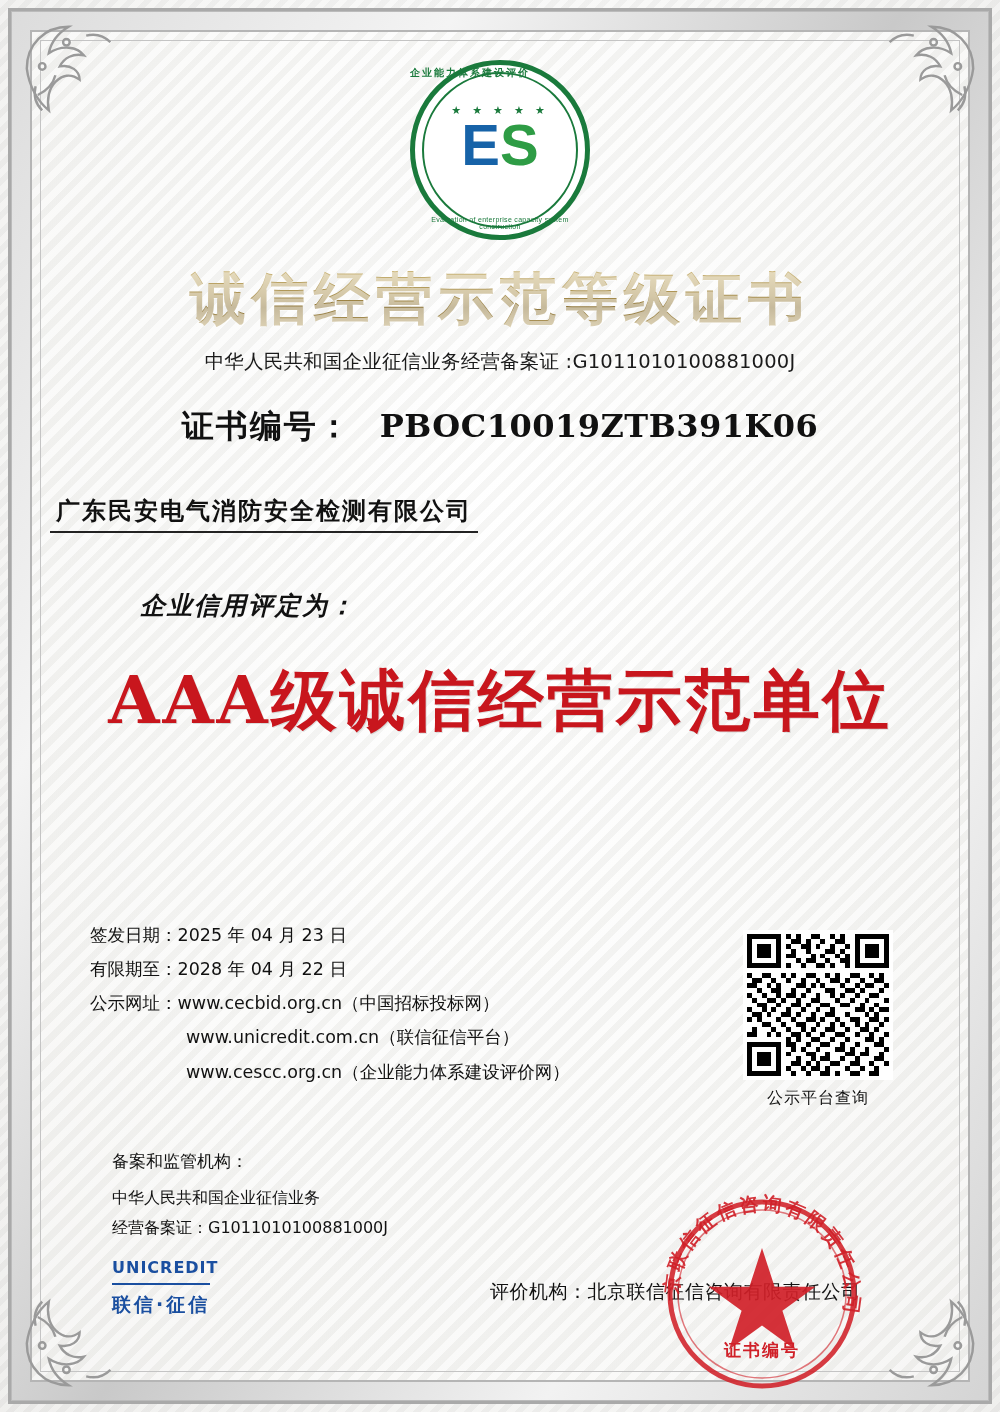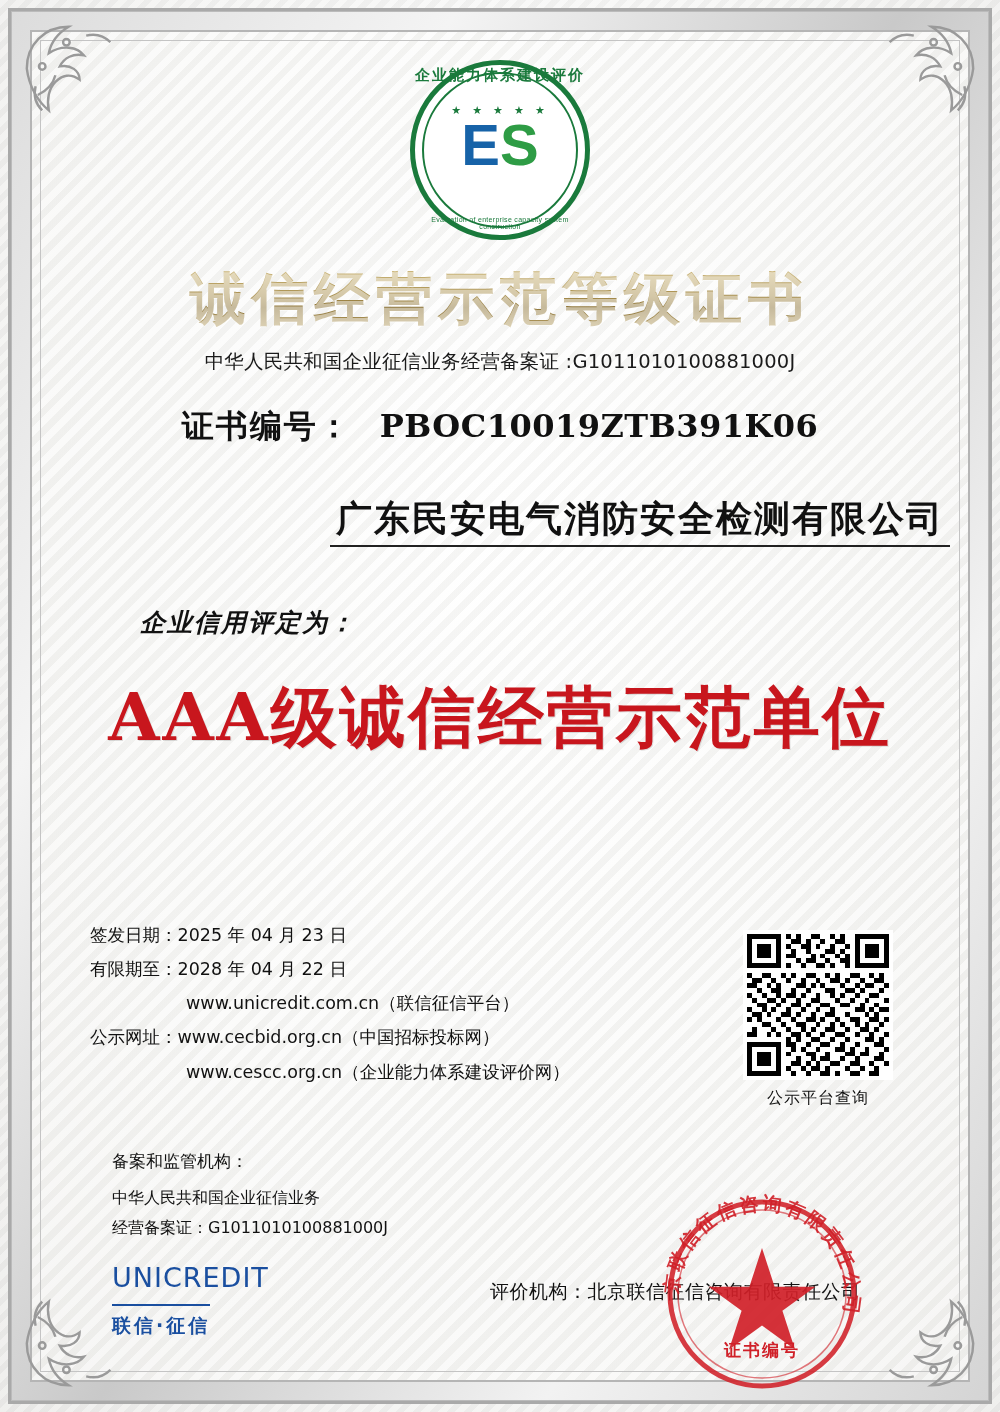"企业能力体系建设评价" .emblem .topTxt { font-size: 15px -> 10px; text-align: center -> left }
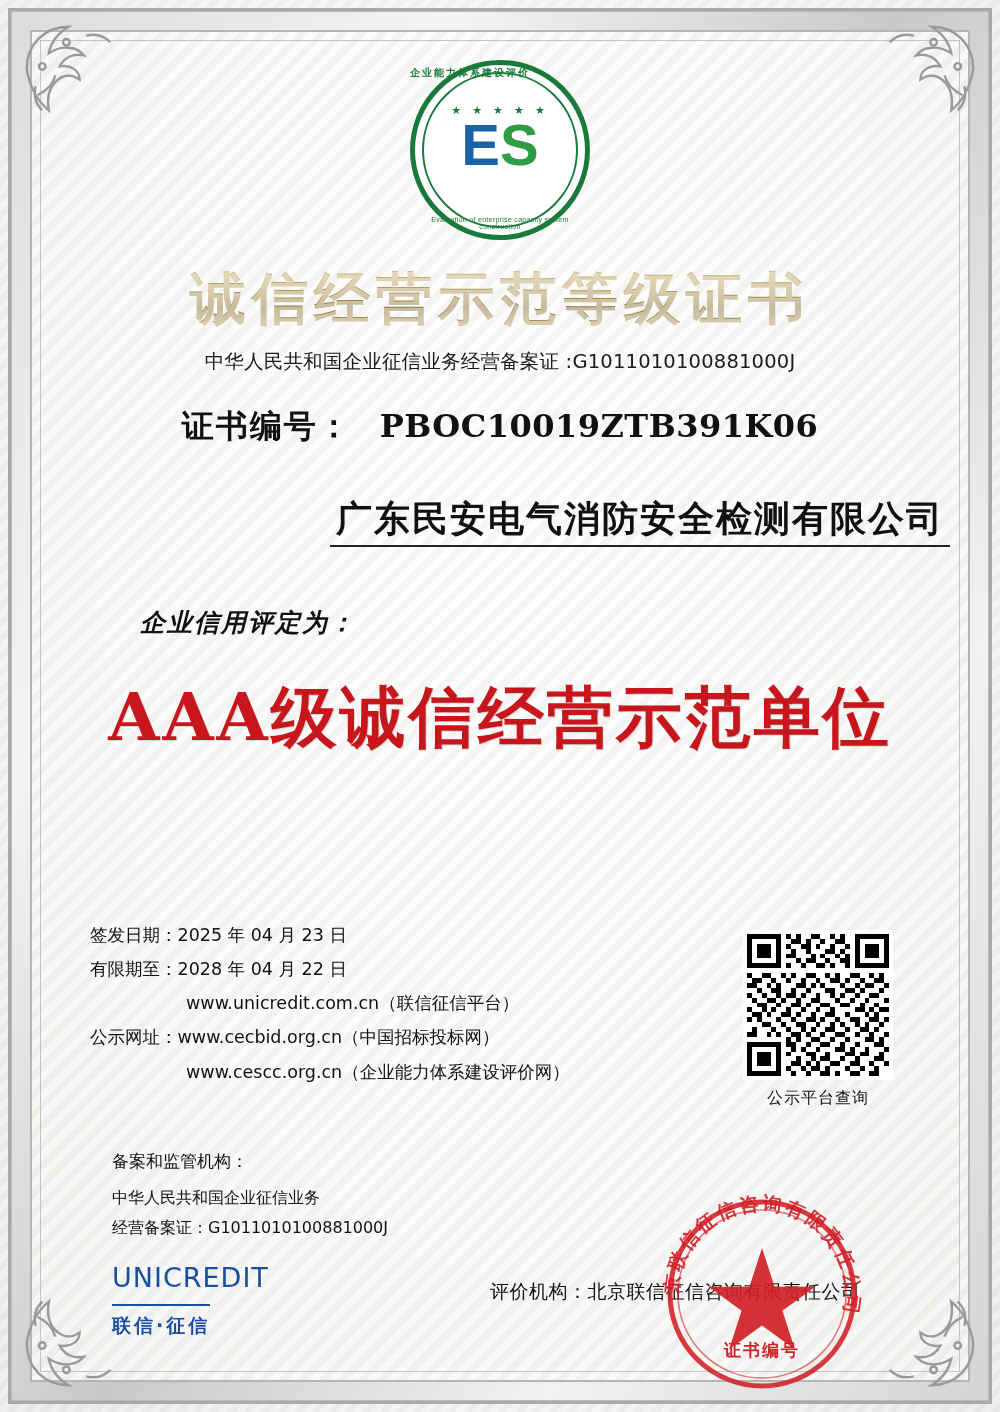"广东民安电气消防安全检测有限公司" .company { font-size: 36px -> 24px; text-align: right -> left }
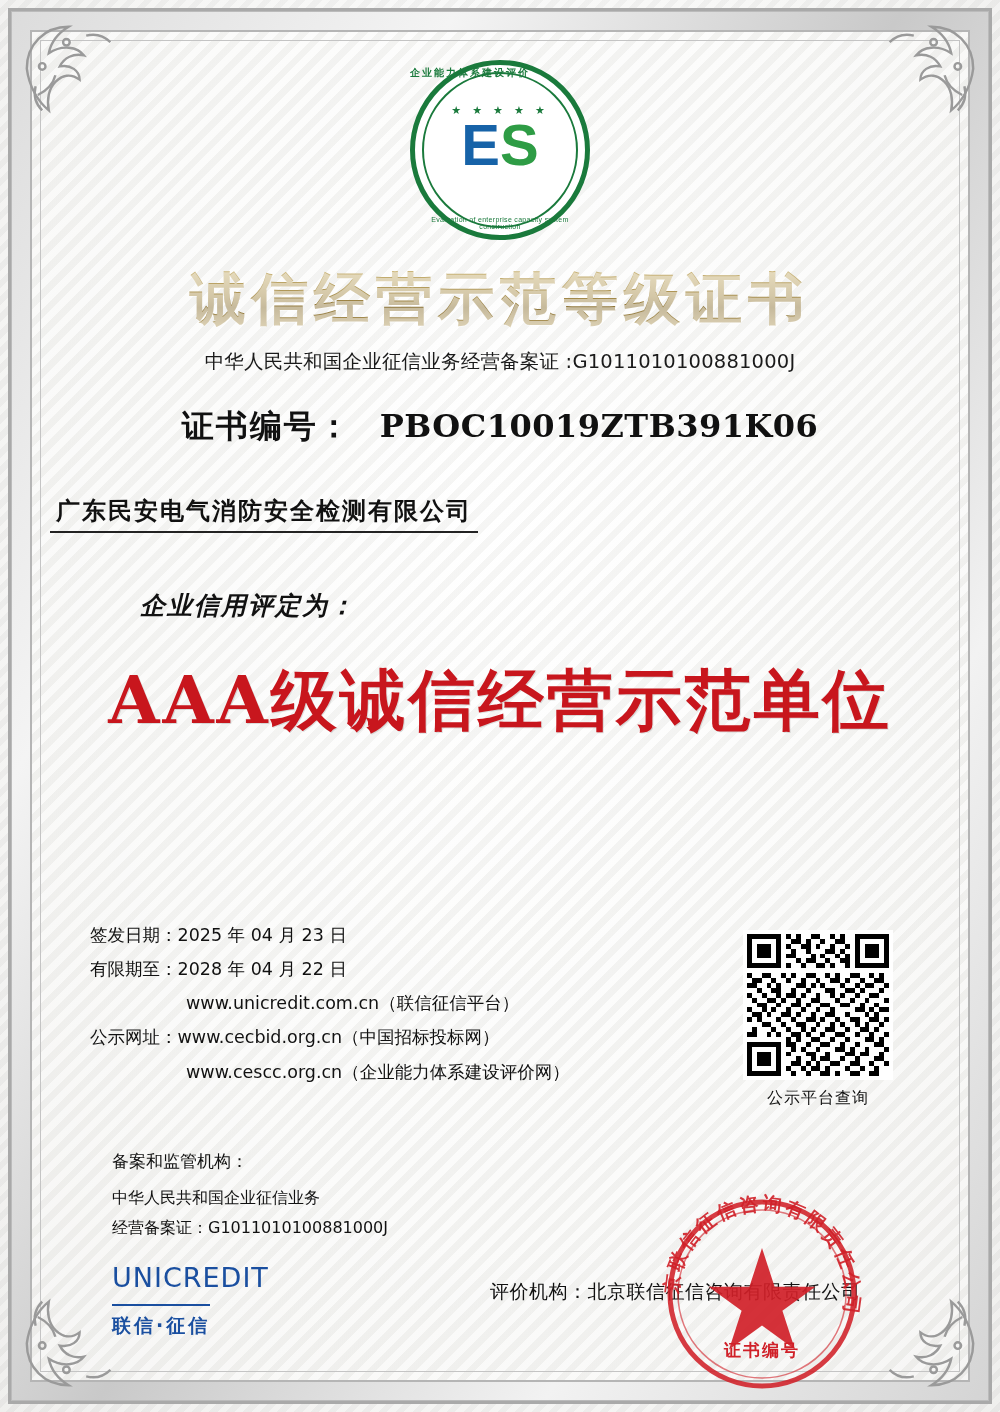"www.unicredit.com.cn（联信征信平台）" span.u { order: before "公示网址：www.cecbid.org.cn（中国招标投标网）" -> after "公示网址：www.cecbid.org.cn（中国招标投标网）" }
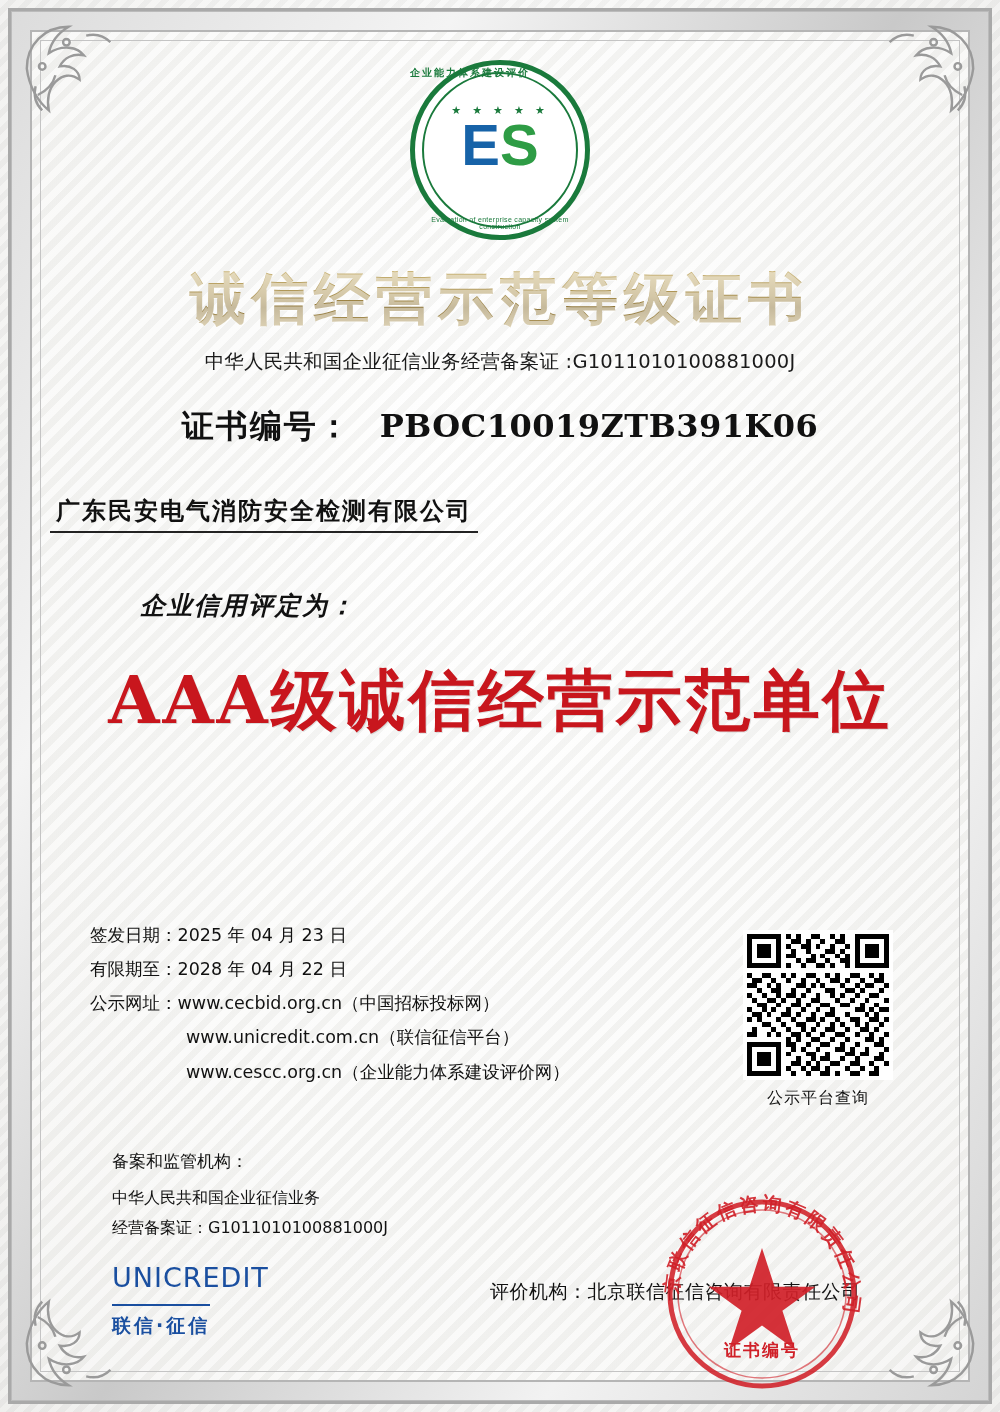"UNICREDIT" .logo .en { font-size: 27px -> 16px; font-weight: normal -> bold }
